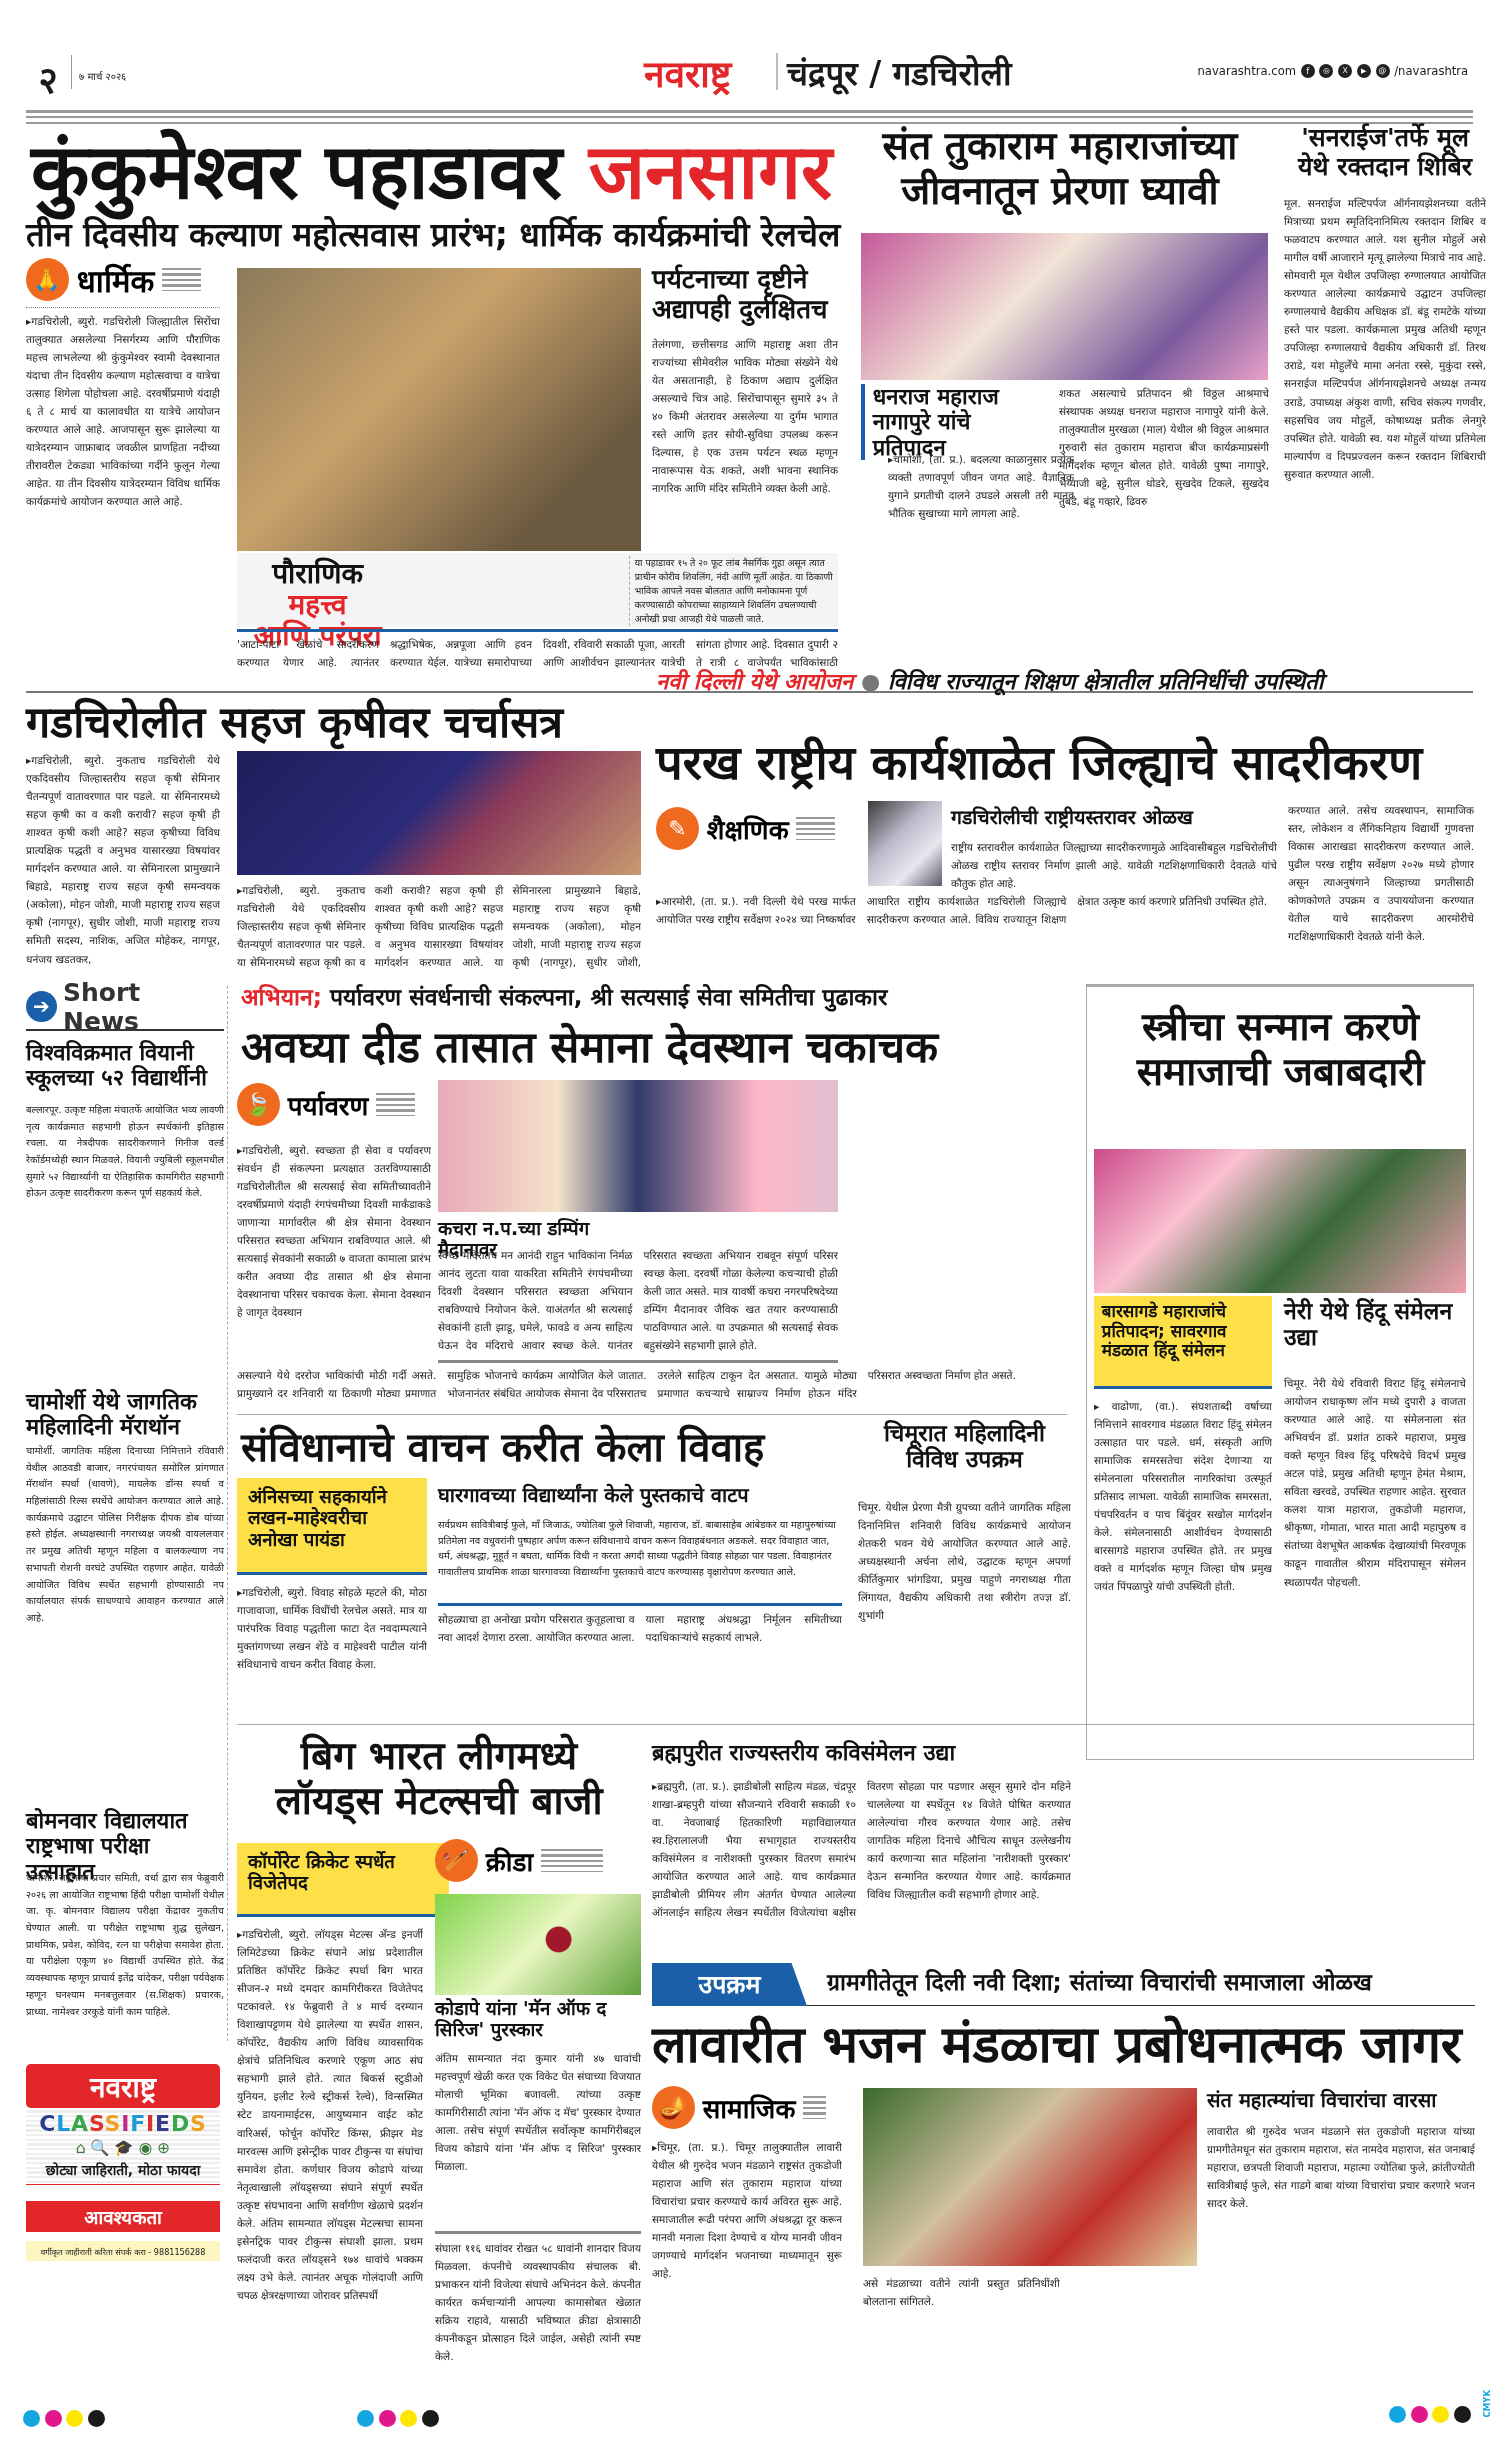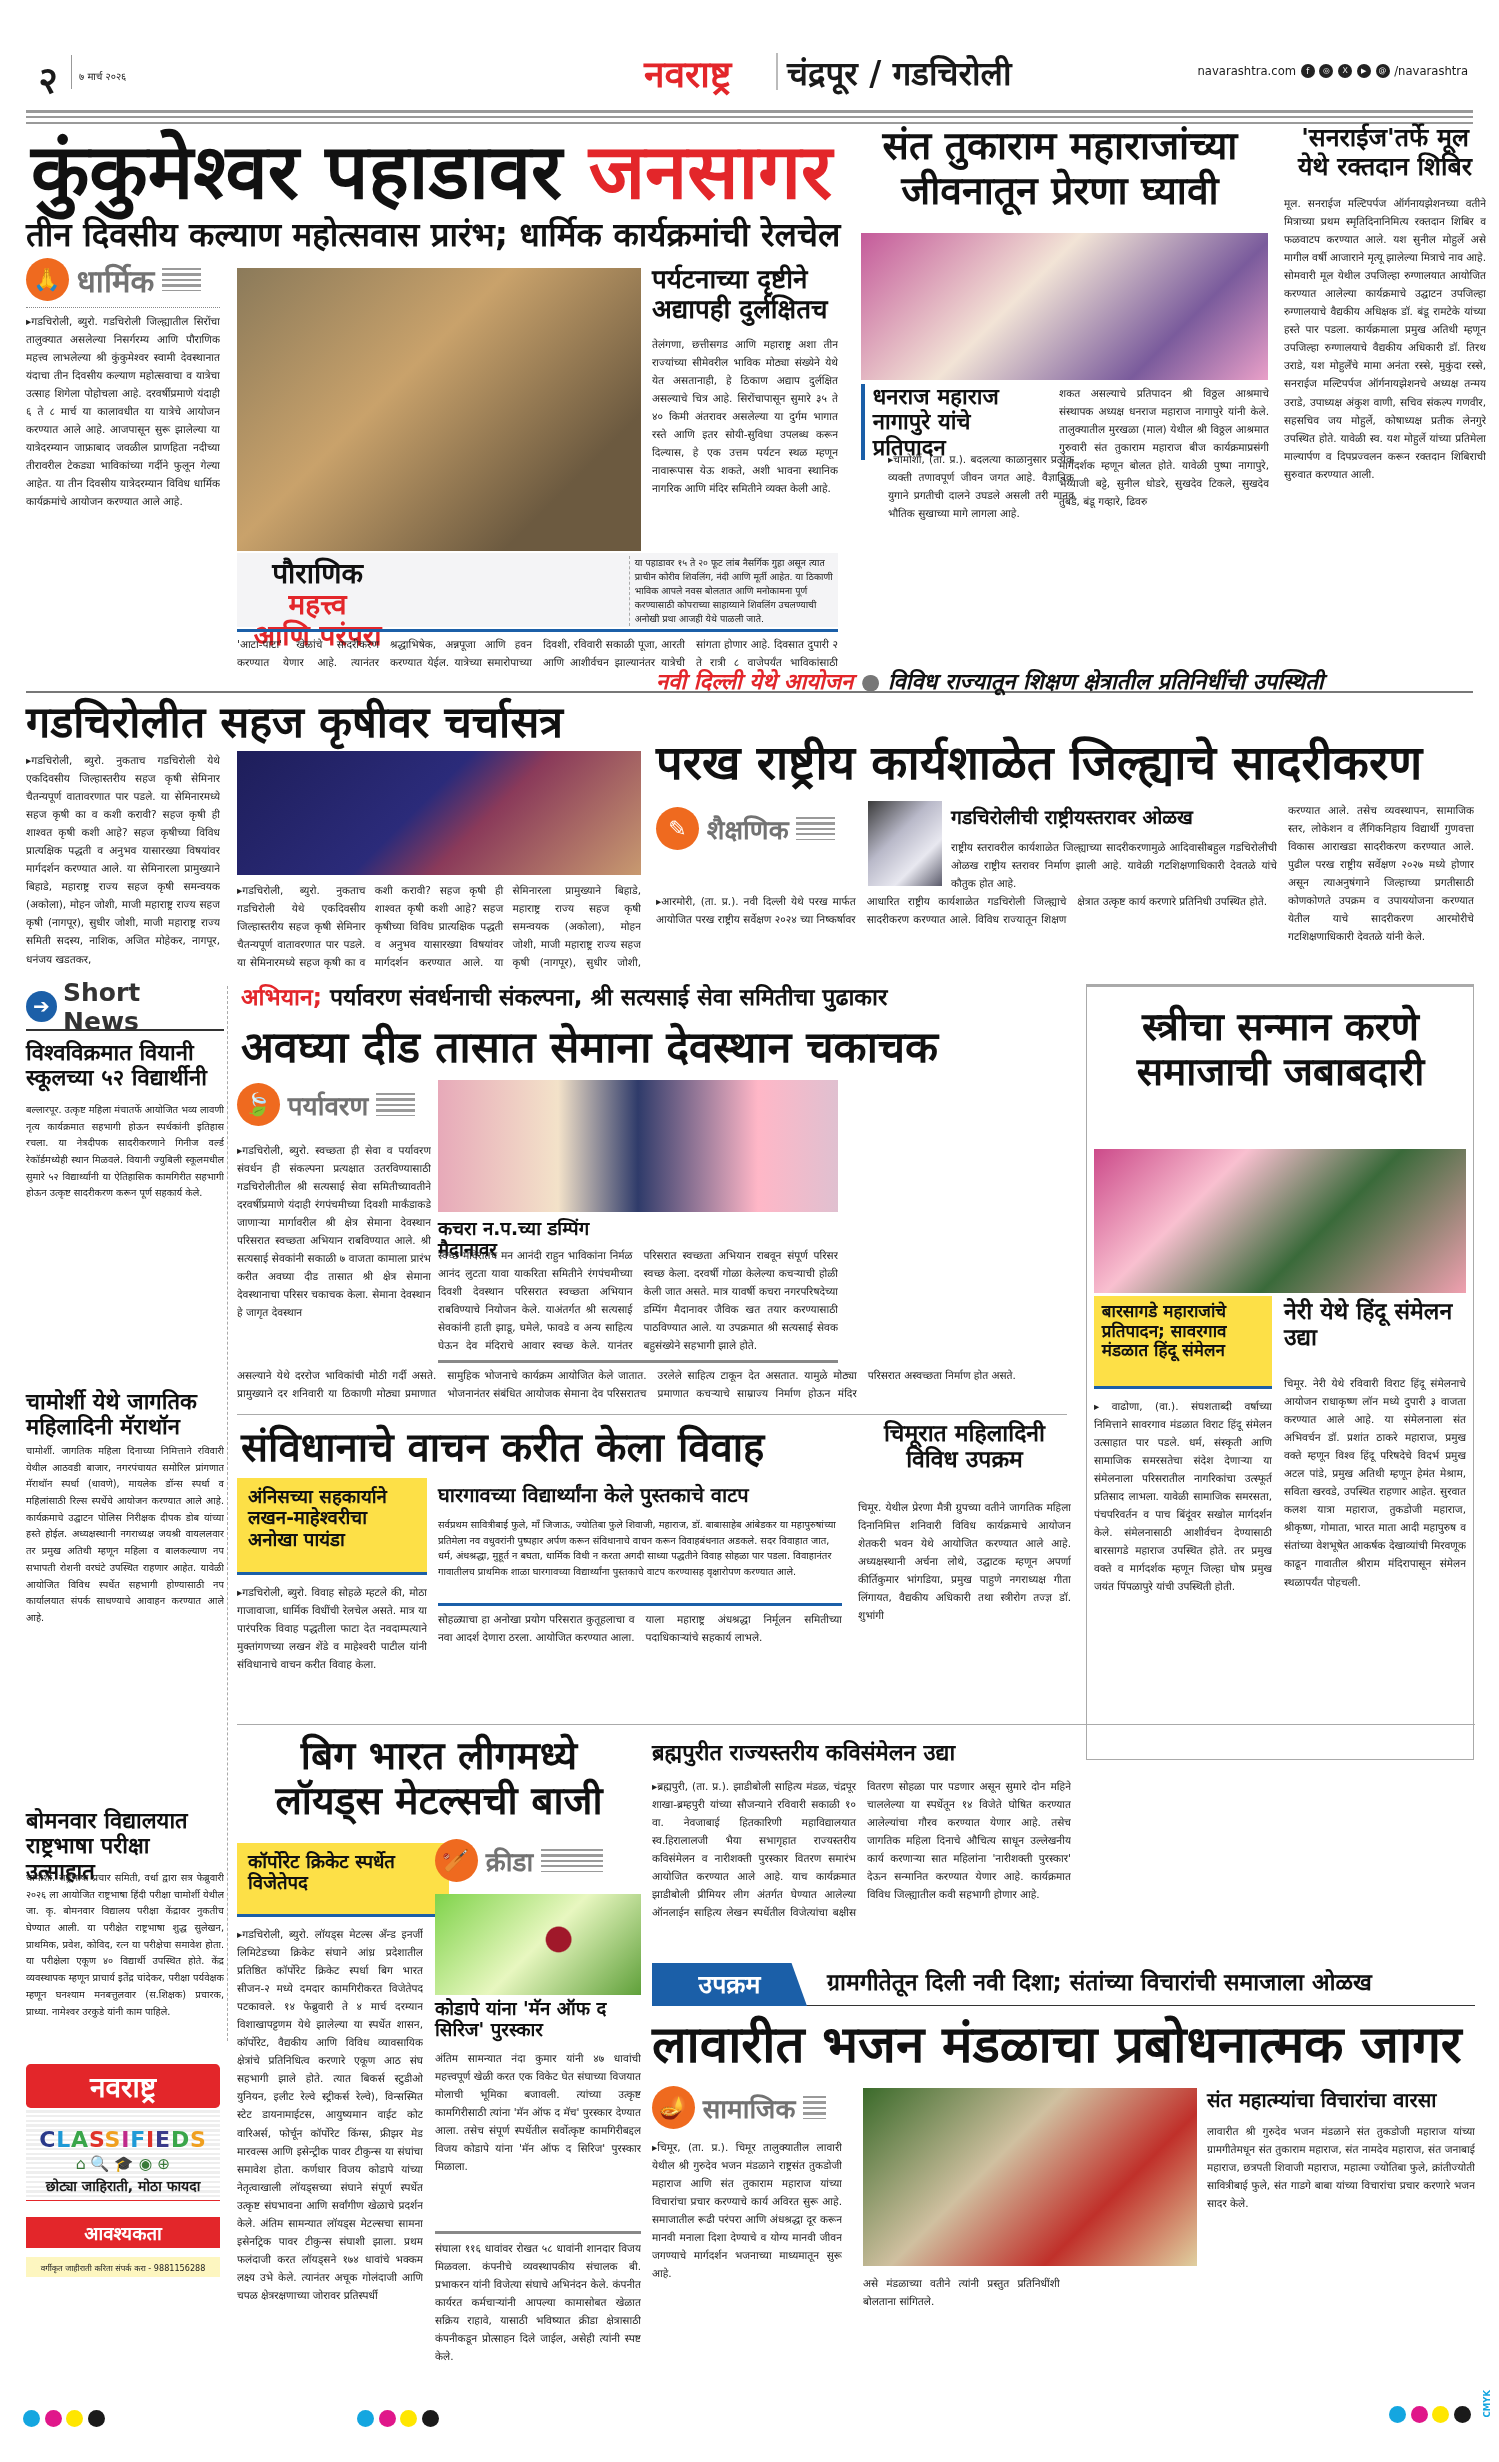"धार्मिक" .cat .nm { color: #737373 -> #000000 }
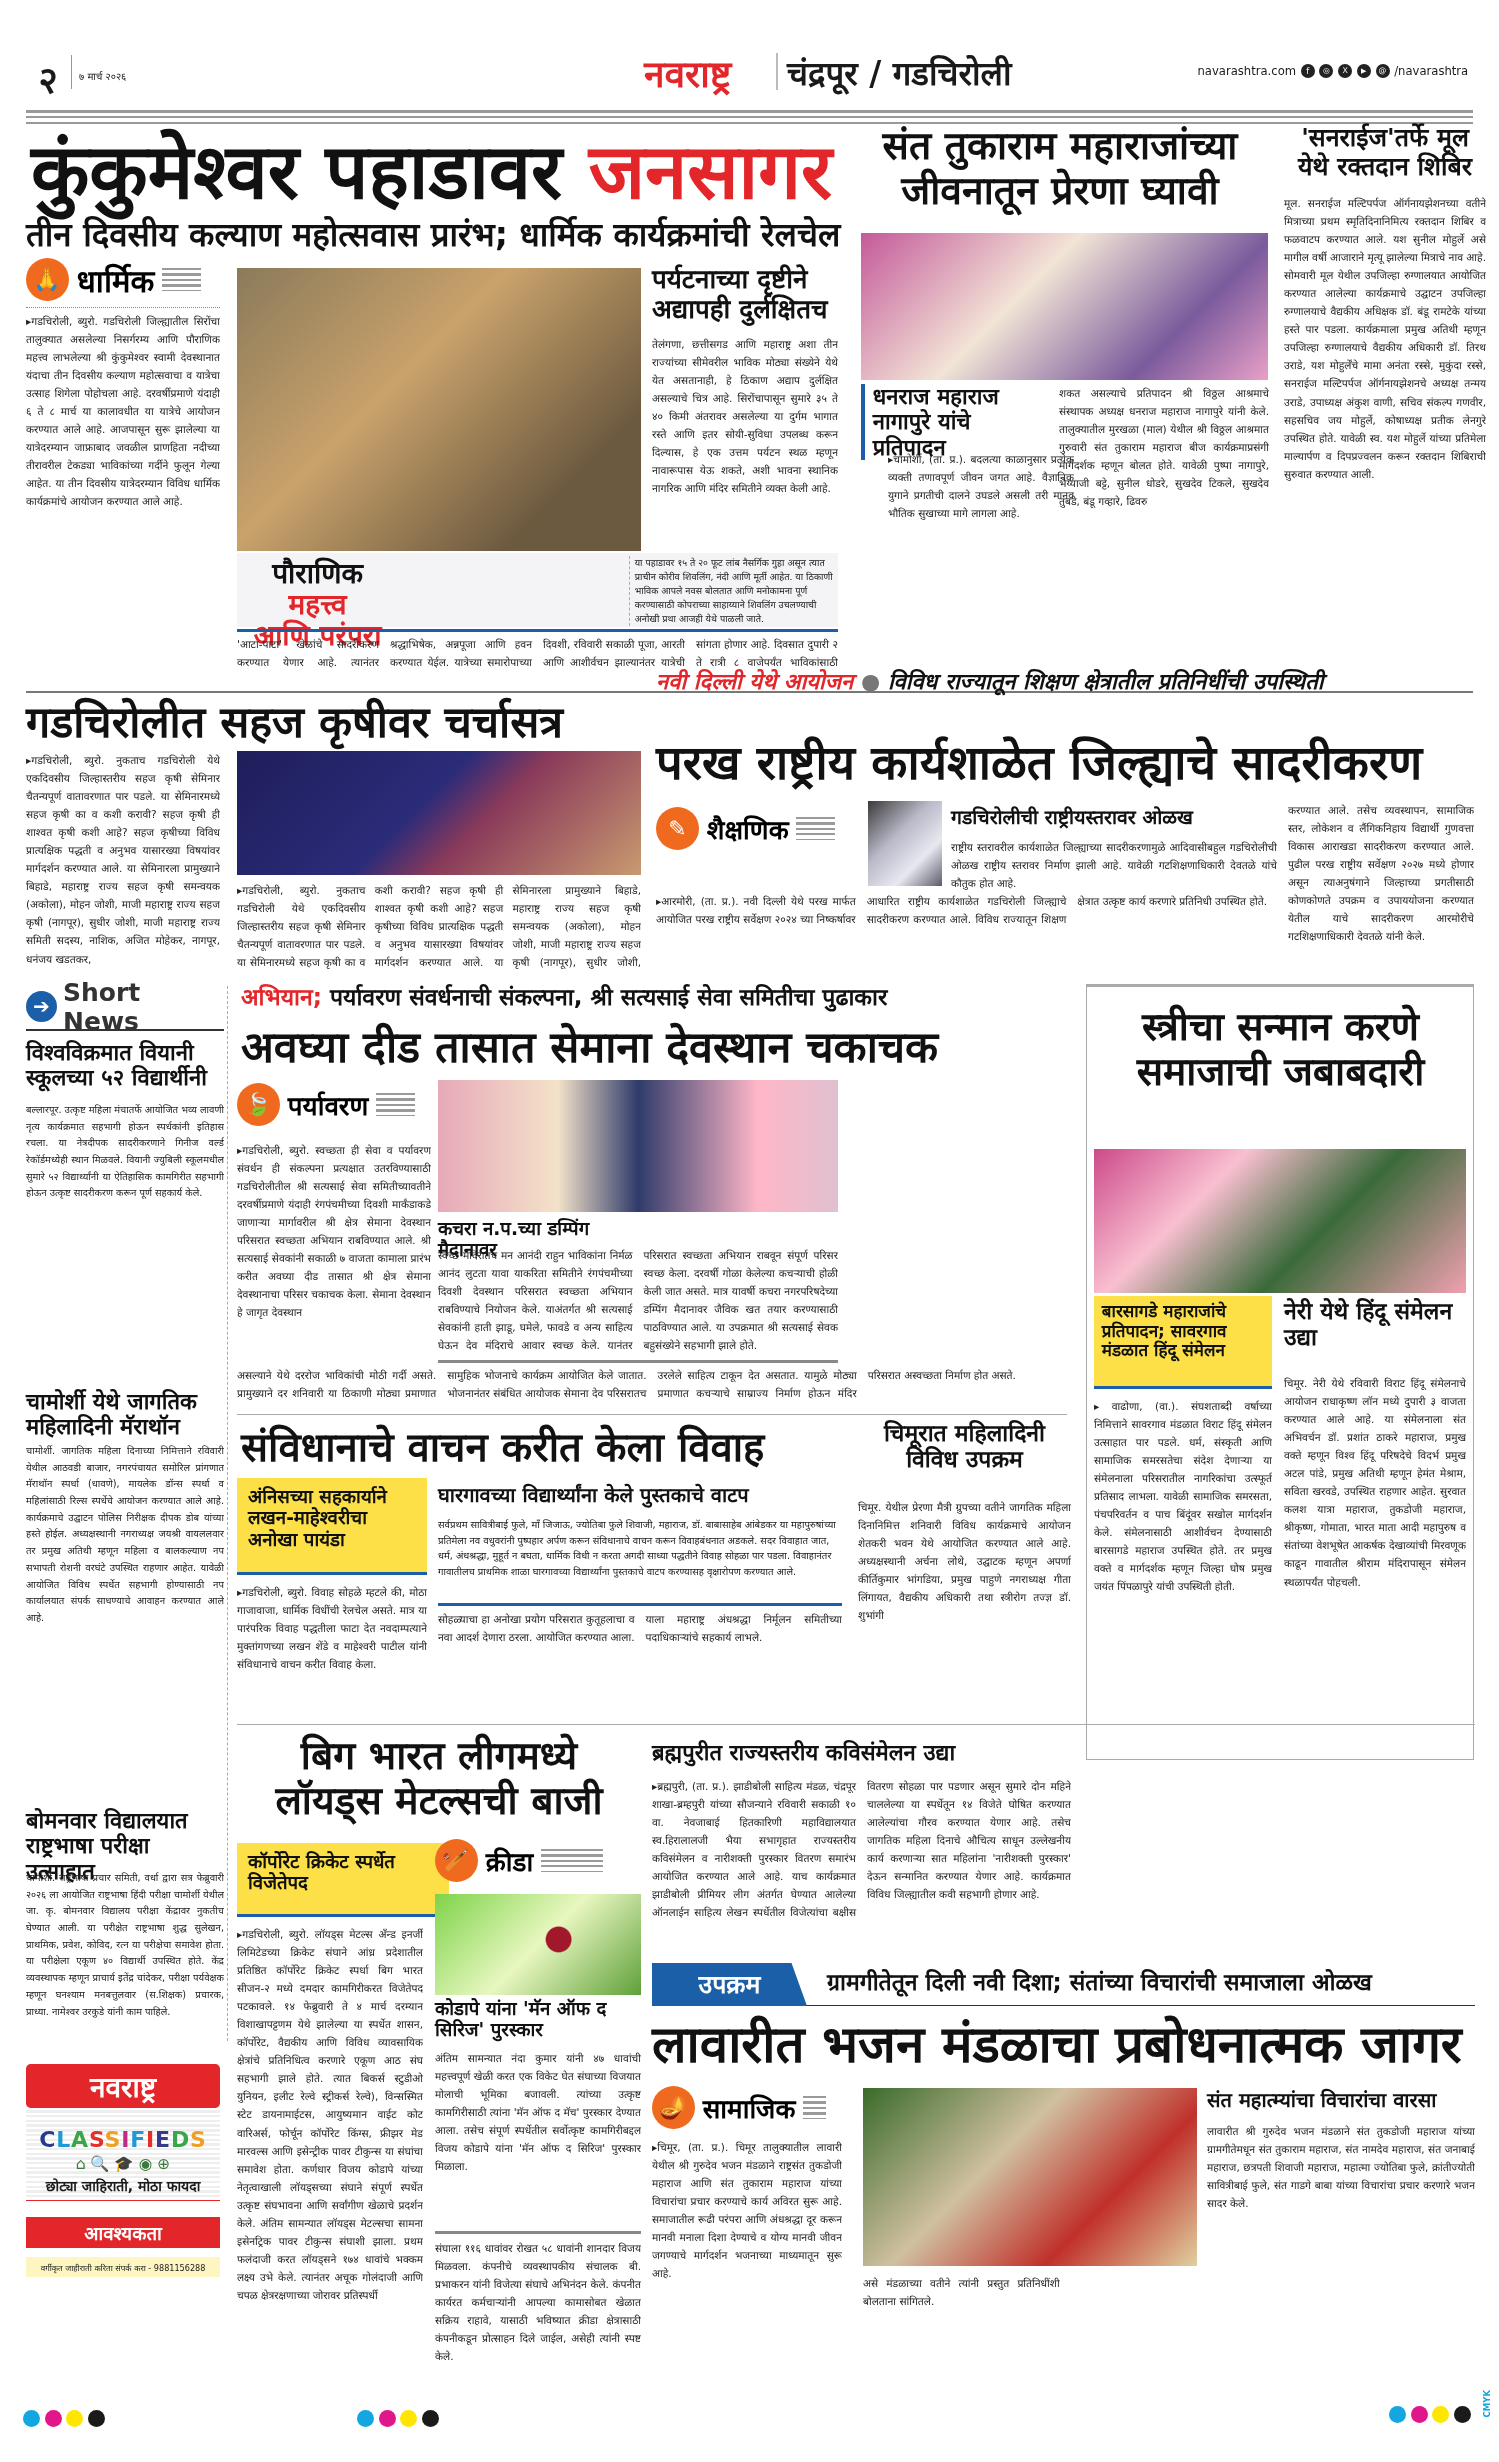"CLASSIFIEDS" div { padding: 19px 0 0 -> 3px 0 0 }
